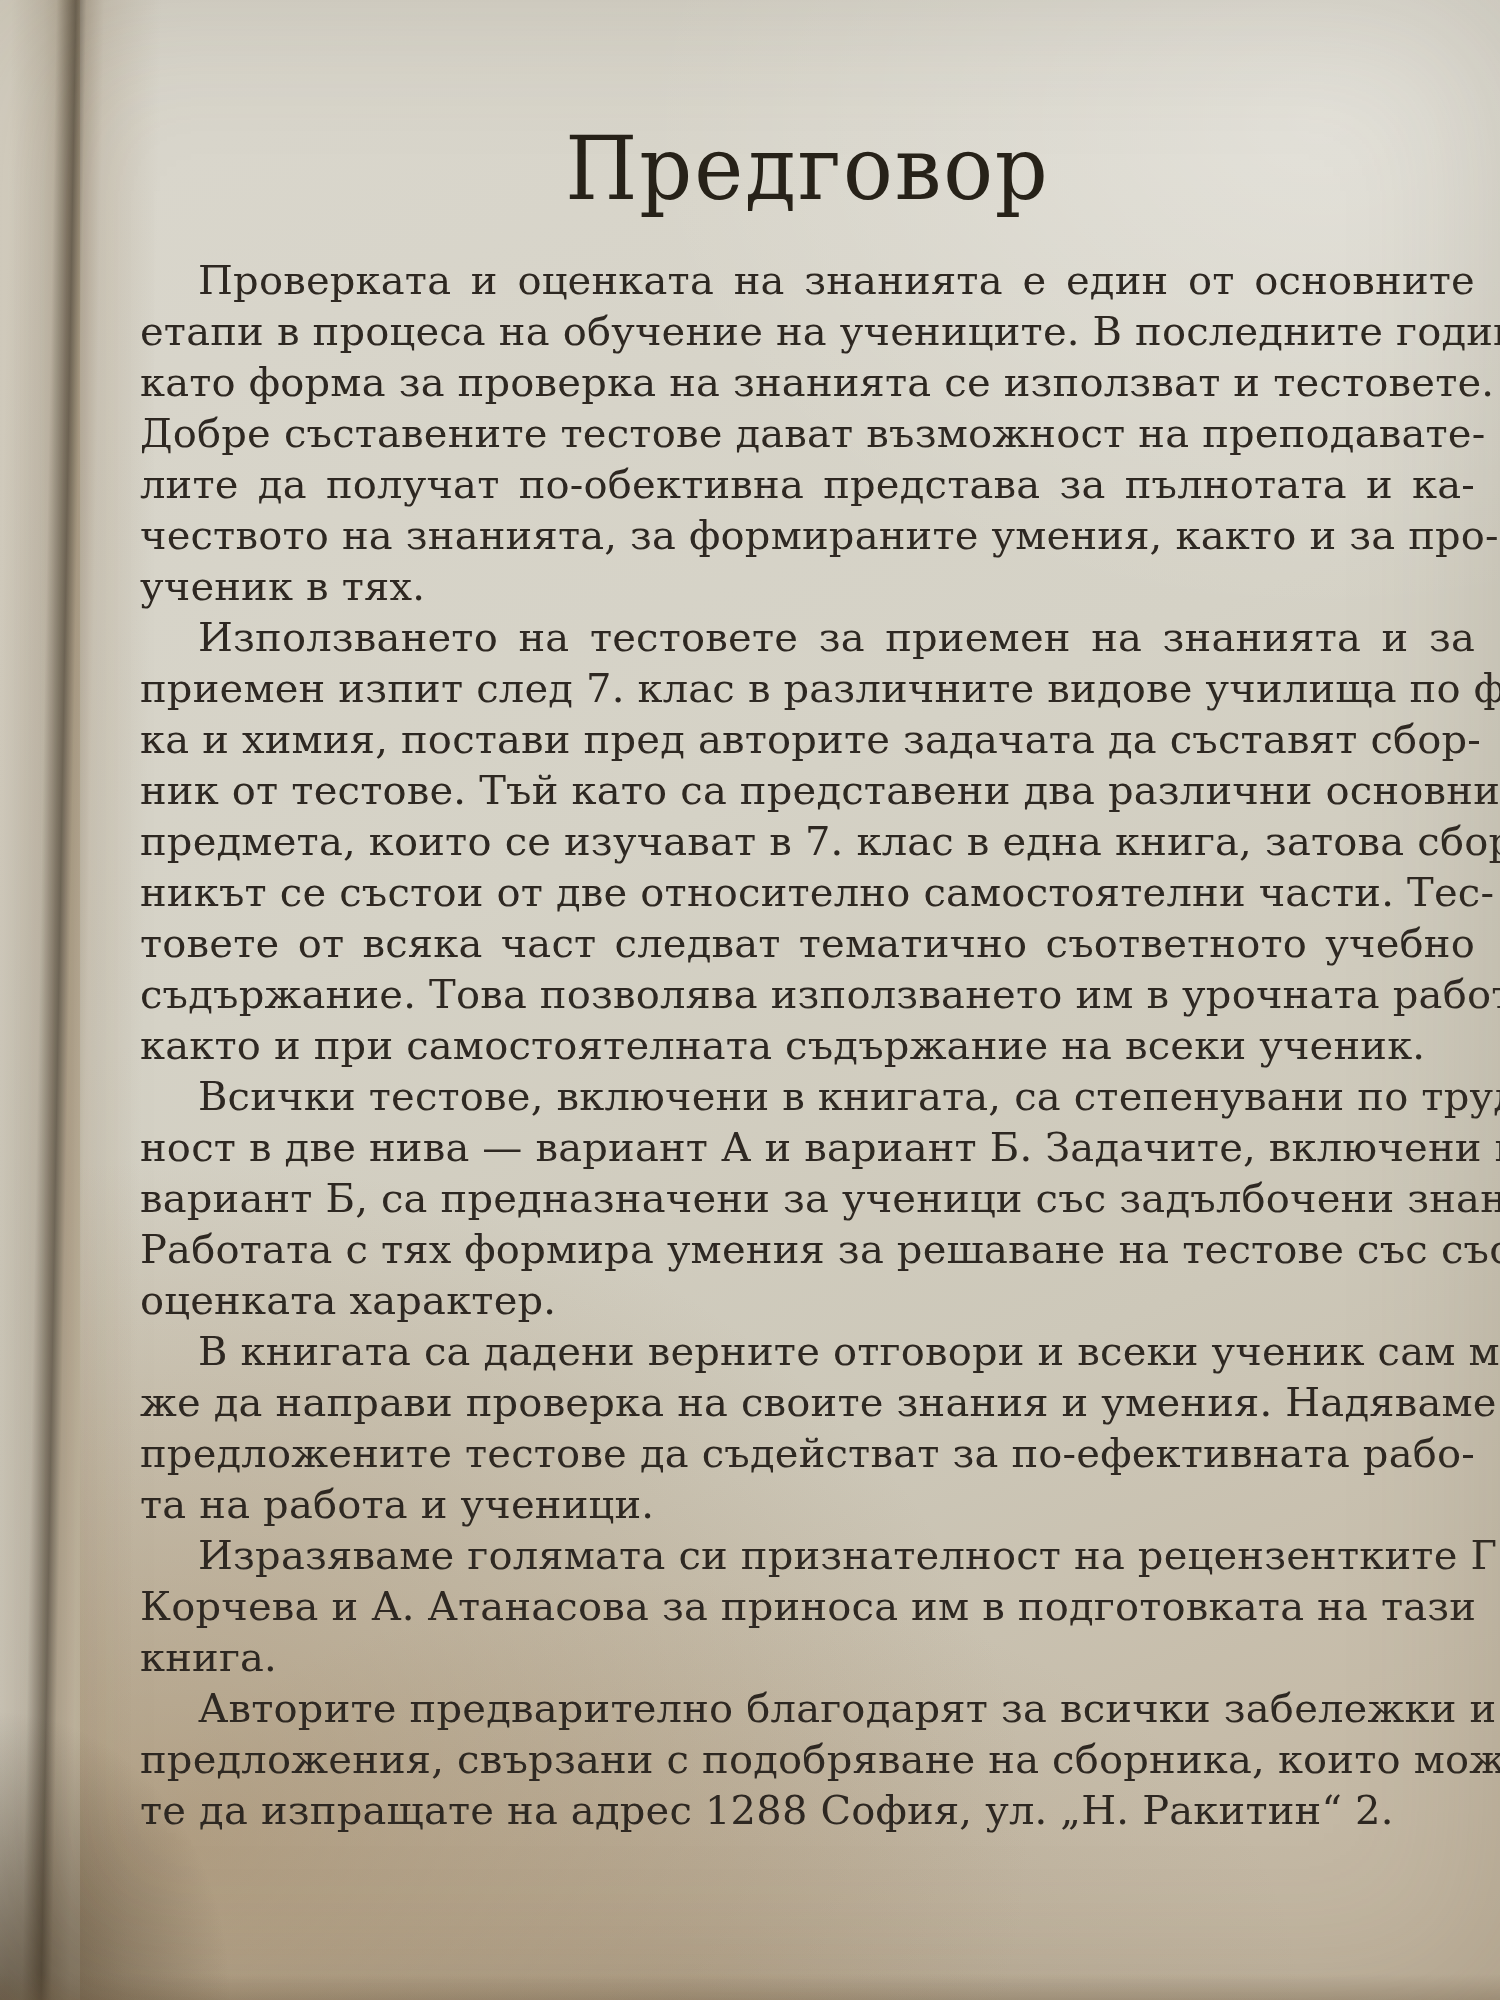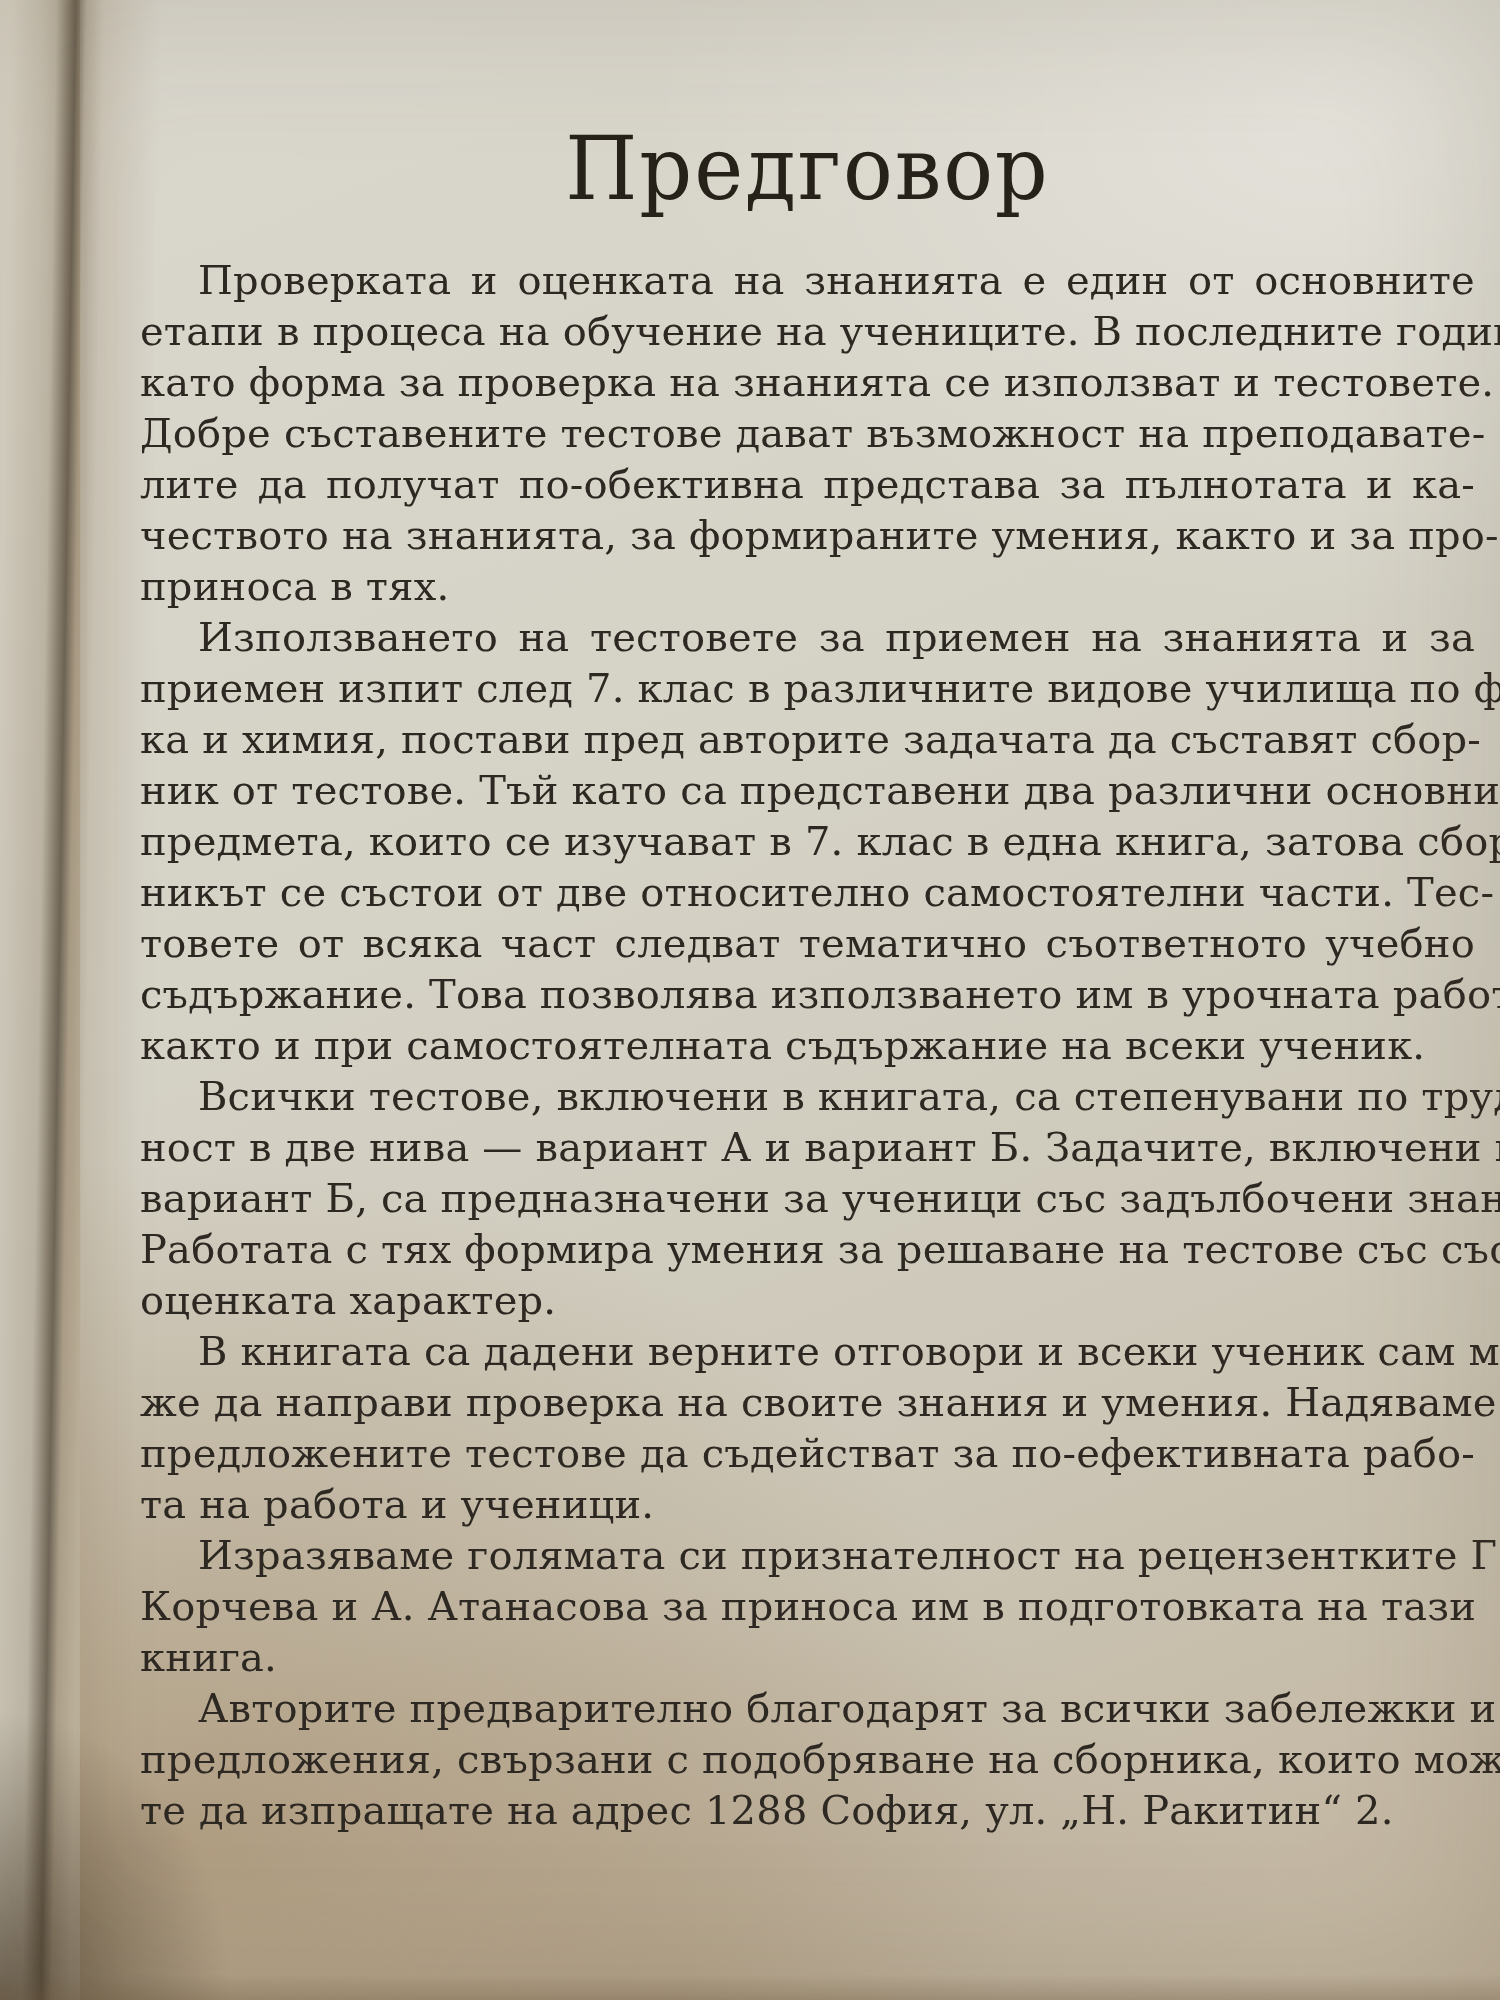"приноса в тях." div.line { text: приноса -> ученик }
